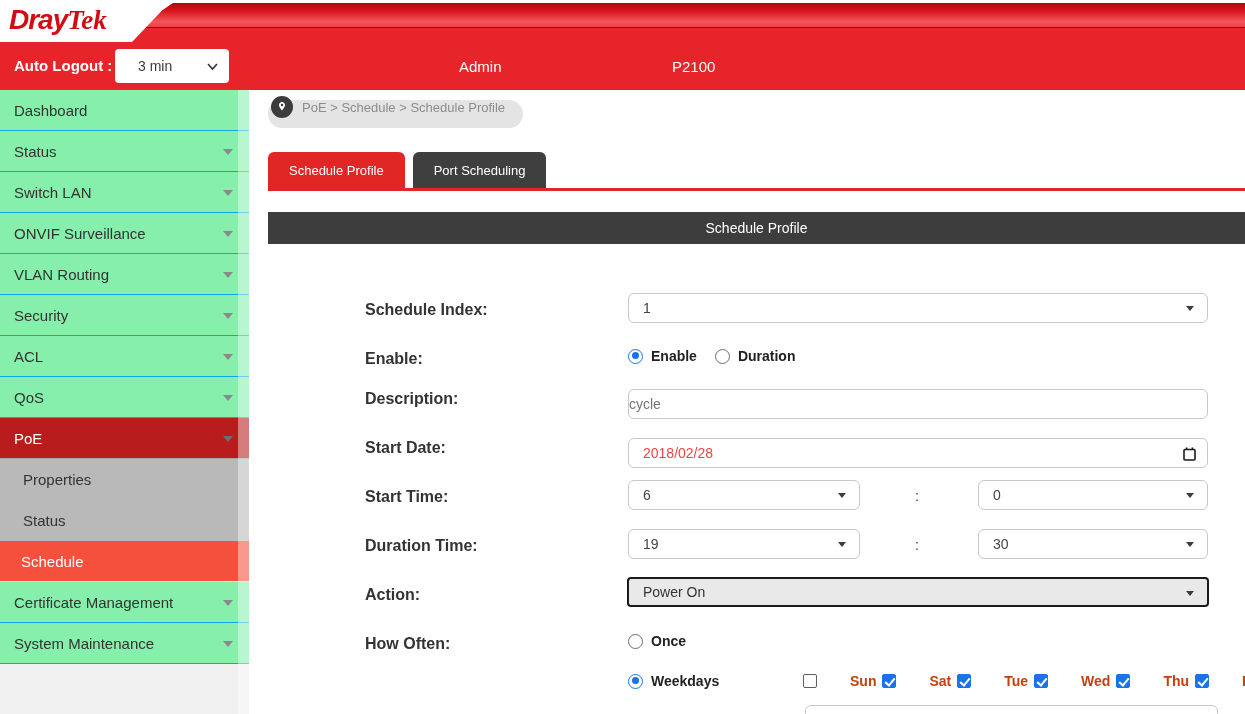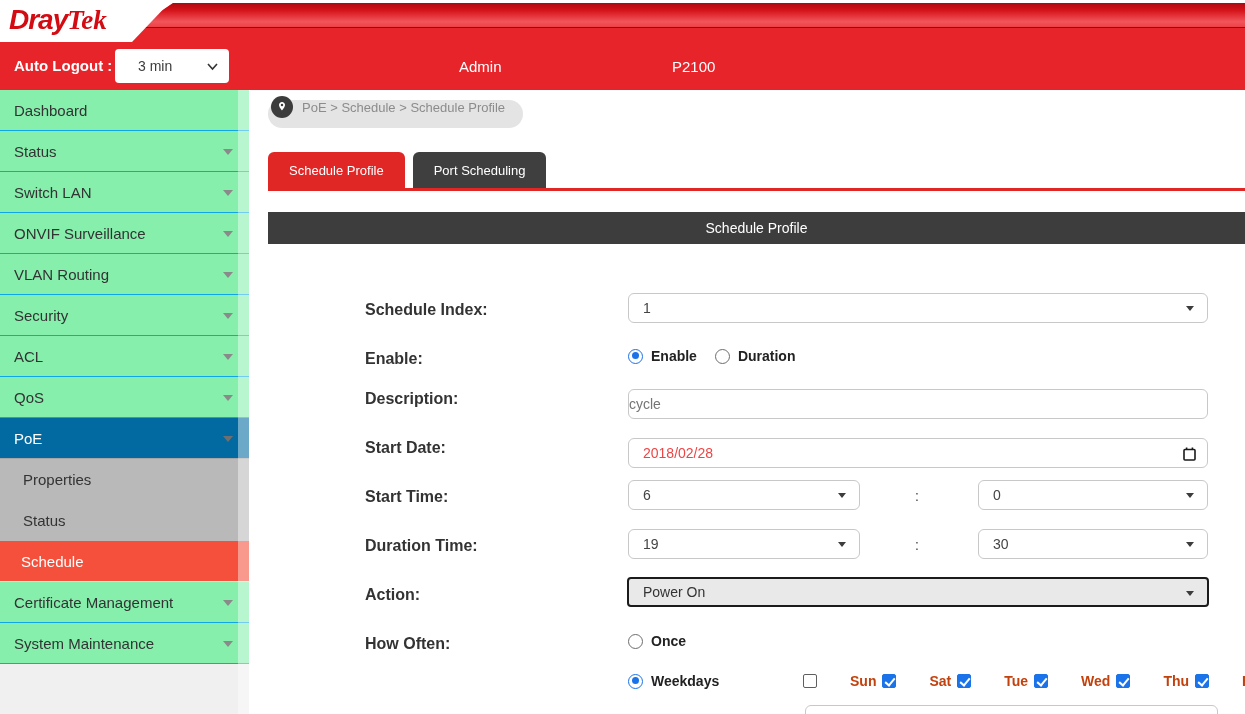"PoE" .sb-item.grp-head { background: #0369a1 -> #b91c1c }
